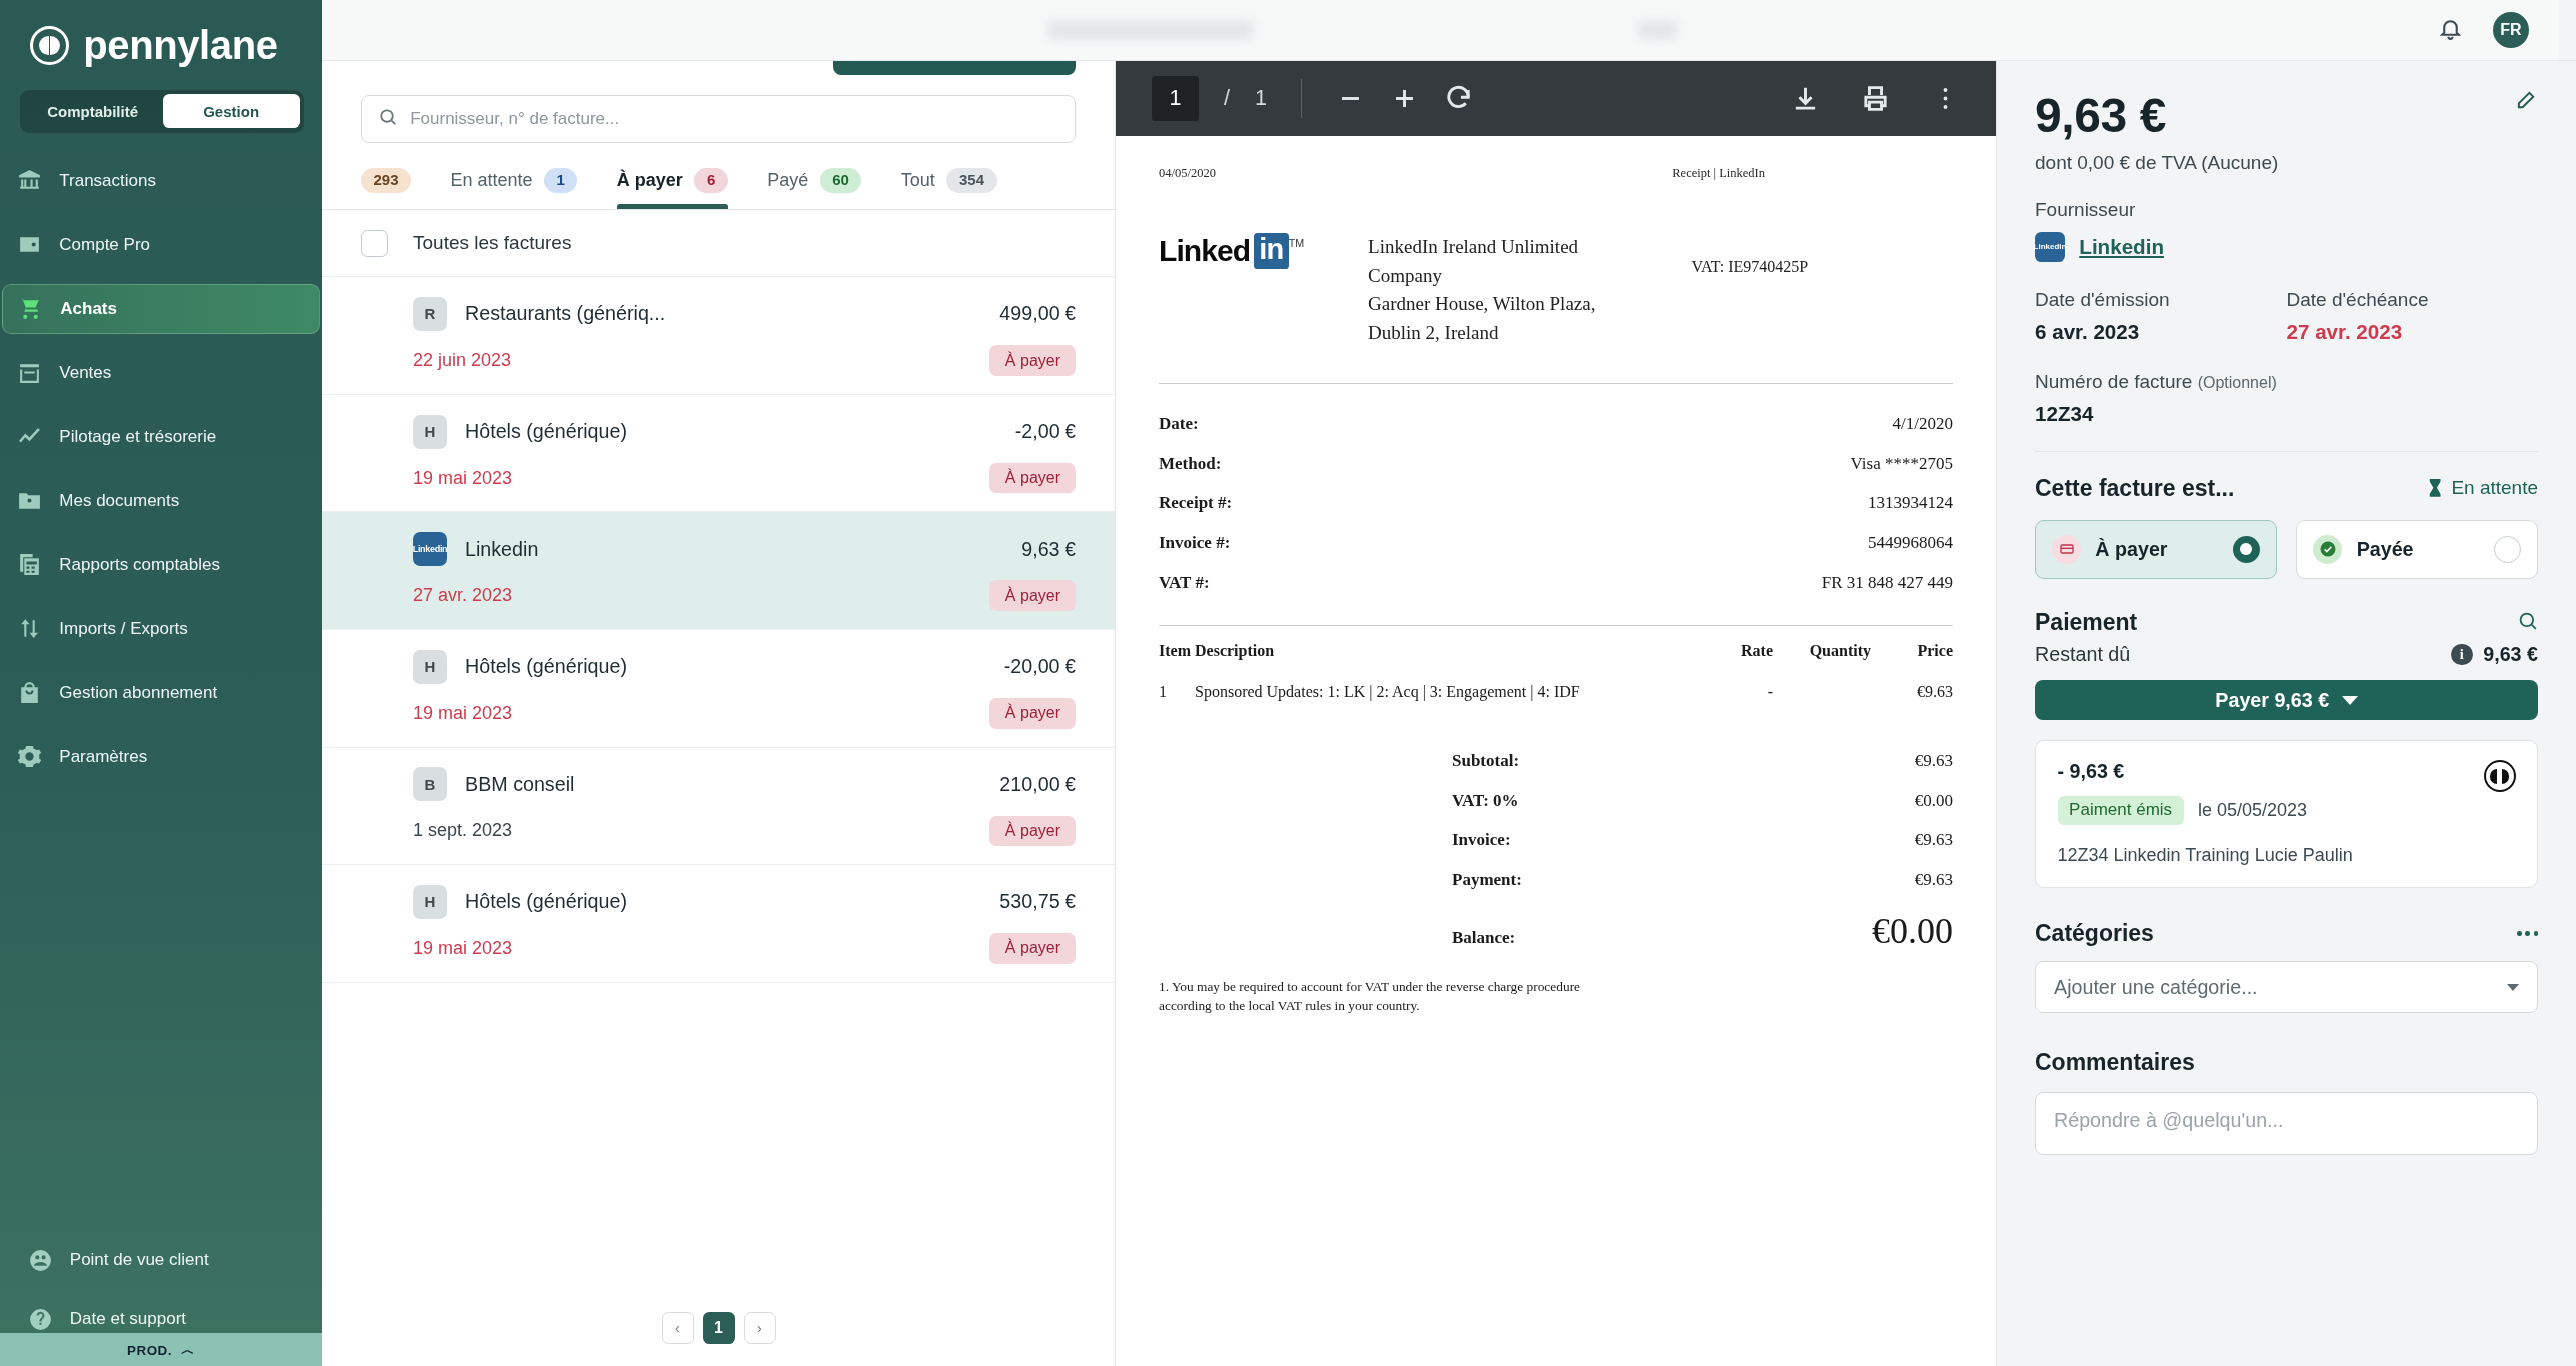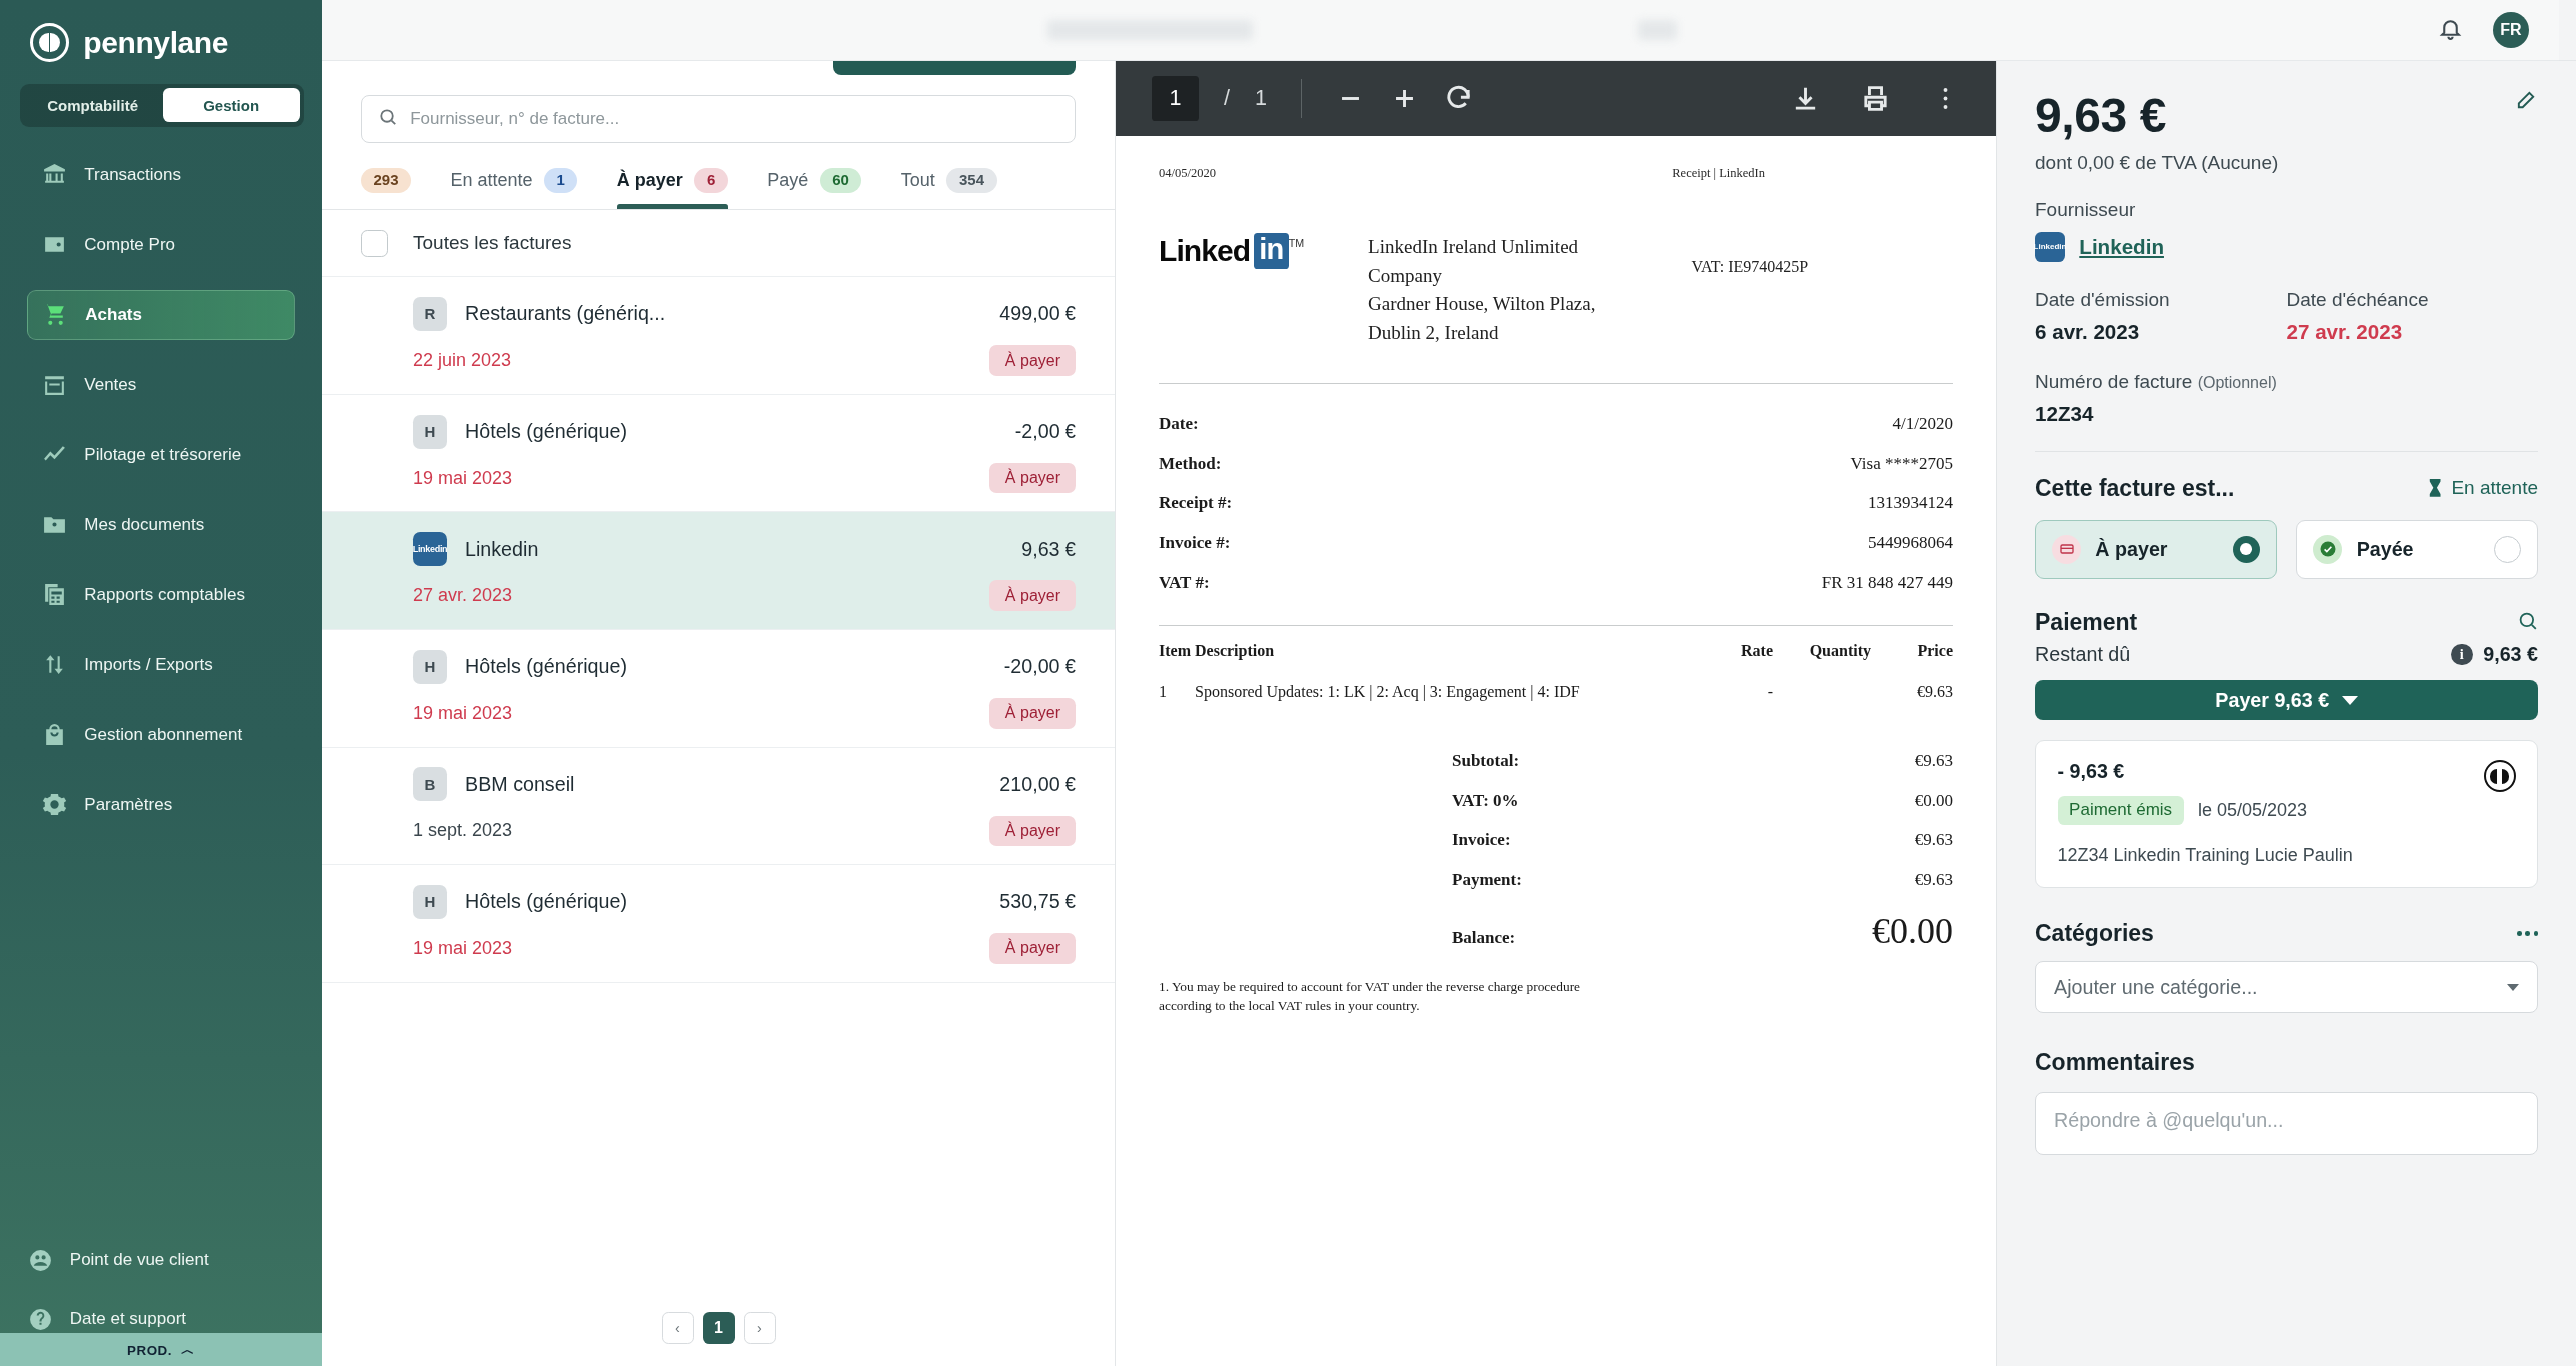"pennylane" .brand-name { font-size: 30px -> 40px }
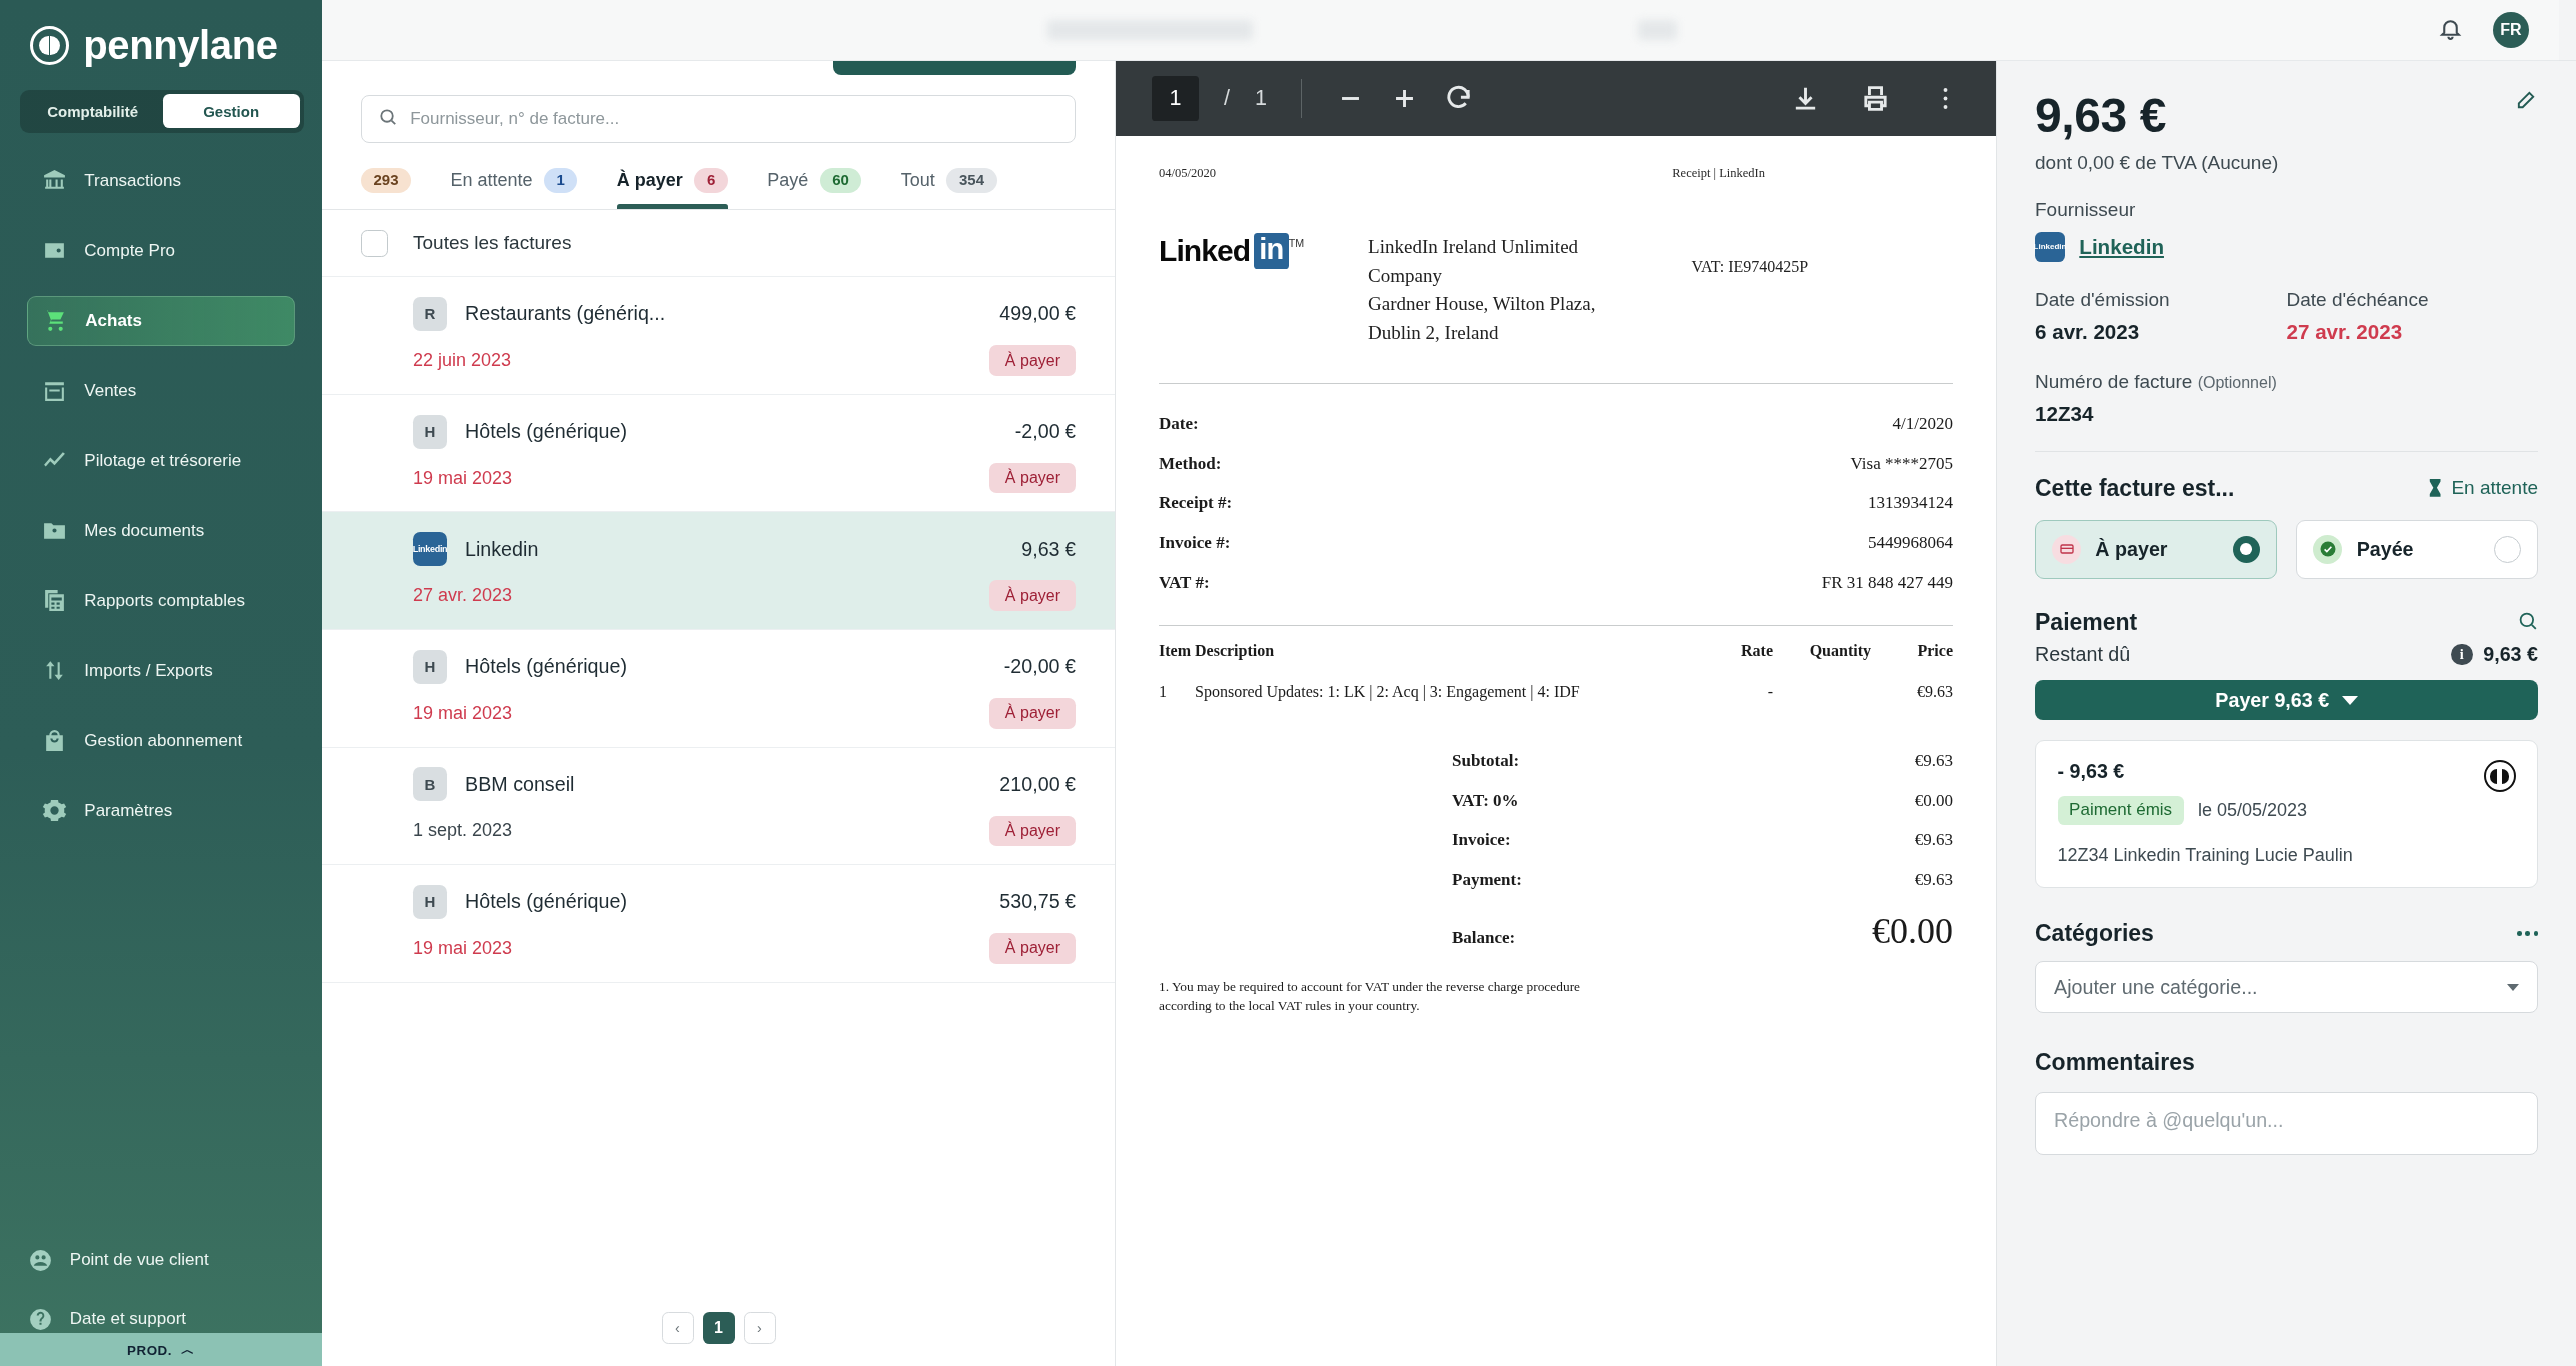"Transactions" .nav { gap: 20px -> 14px; padding: 0 27px -> 0 2px }
